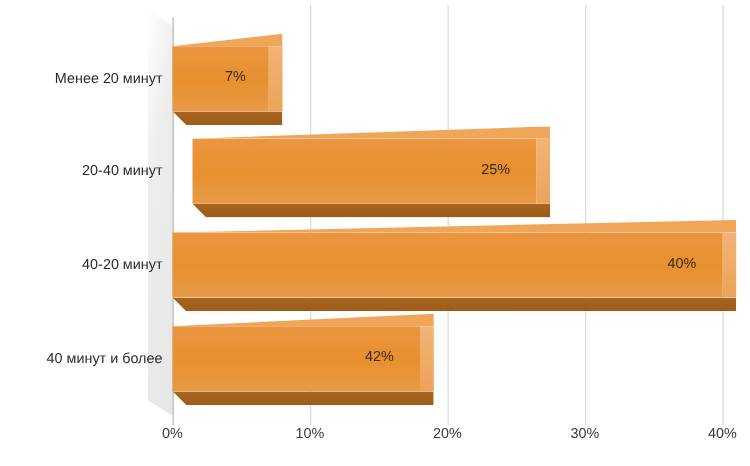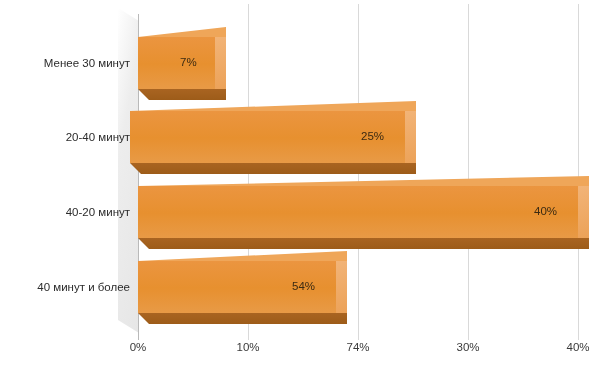"Менее 30 минут" div.cat-label { text: 30 -> 20 }
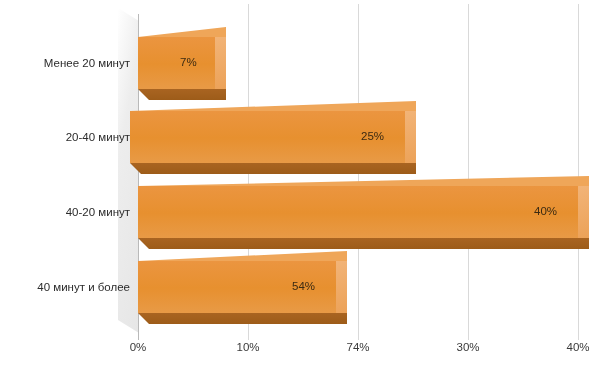"25%" div.bar-group { left: 130px -> 154px }
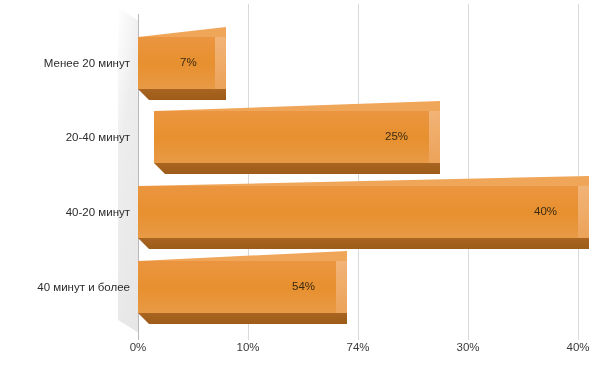"54%" div.bar-value { text: 54% -> 42% }
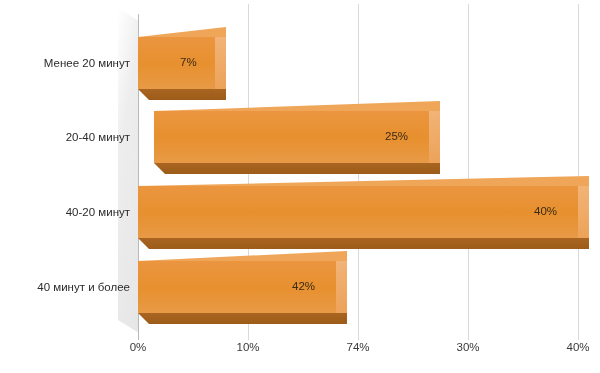"74%" div.tick-label { text: 74% -> 20% }
